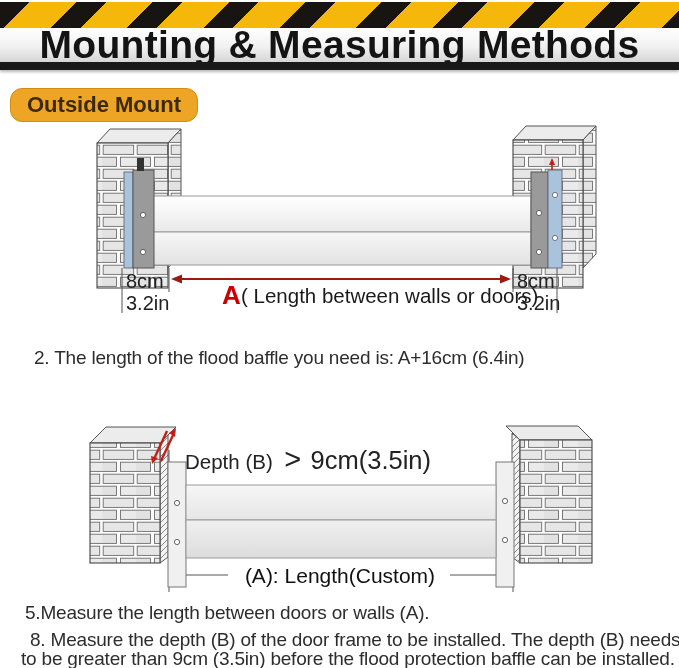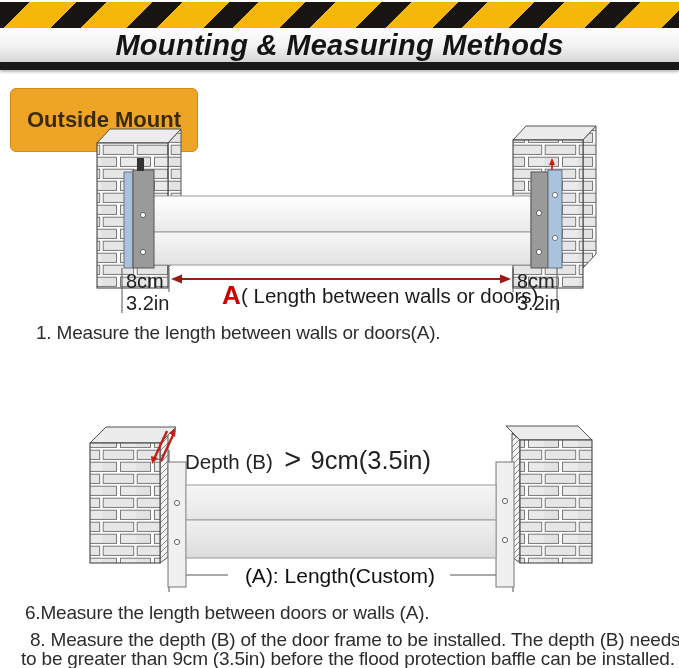"Mounting & Measuring Methods" .banner-title { font-size: 29px -> 39px; font-style: italic -> none }
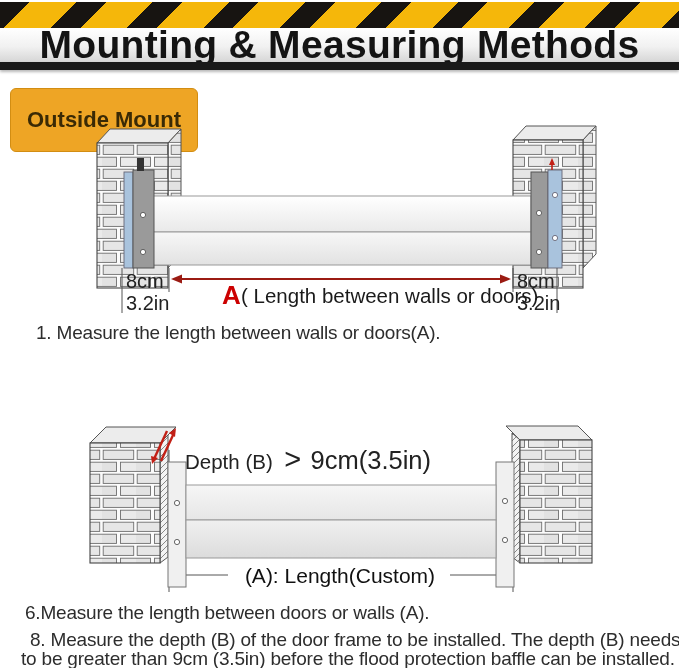"Outside Mount" .mount-label { border-radius: 6px -> 12px; padding: 18px 16px -> 3px 16px }
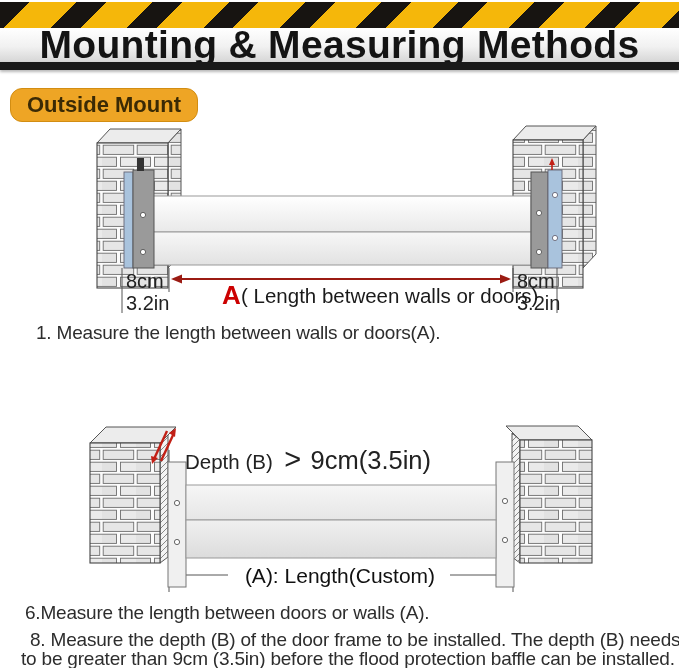"1. Measure the length between" div.step { html: <div>1. Measure the length between walls or doors(A).</div> -> none }
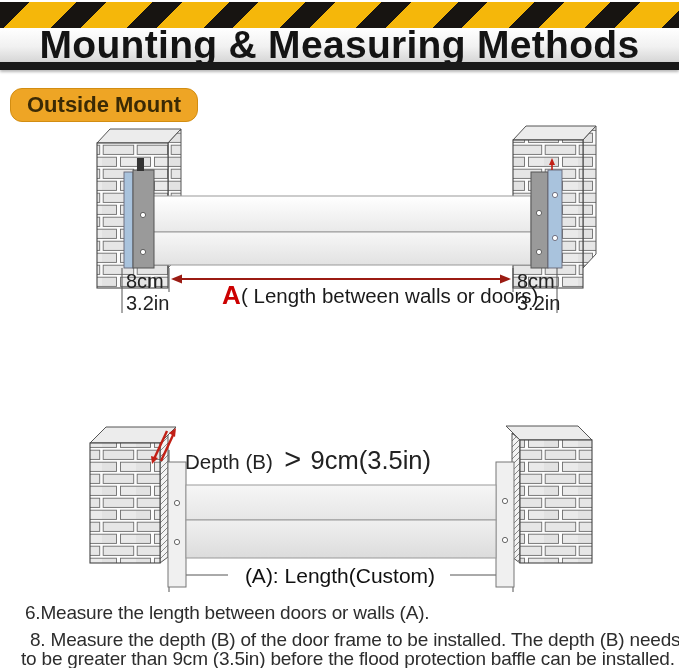"2. The length of the" div.step { html: none -> <div>2. The length of the flood baffle you need is: A+16cm (6.4in)</div> }
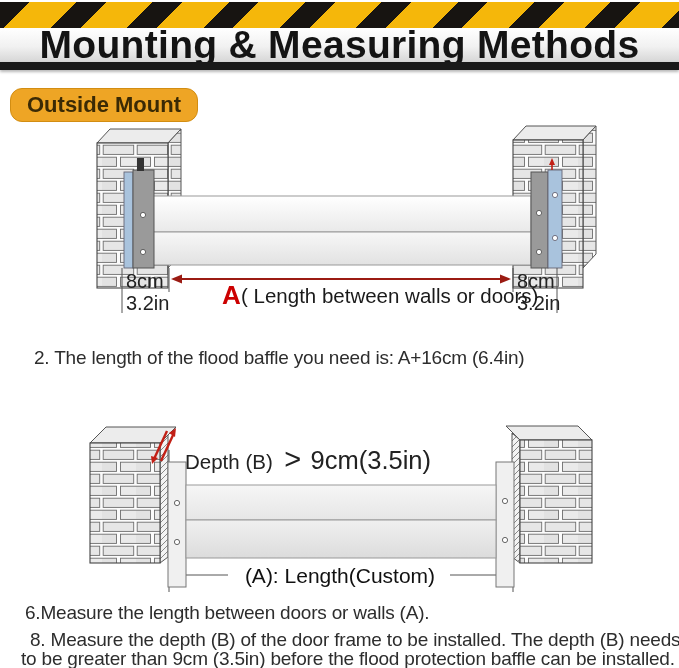"6.Measure the length between doors" div.step { text: 6.Measure -> 5.Measure }
